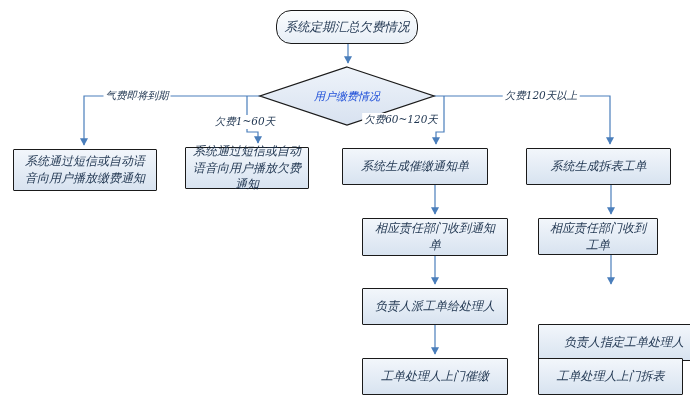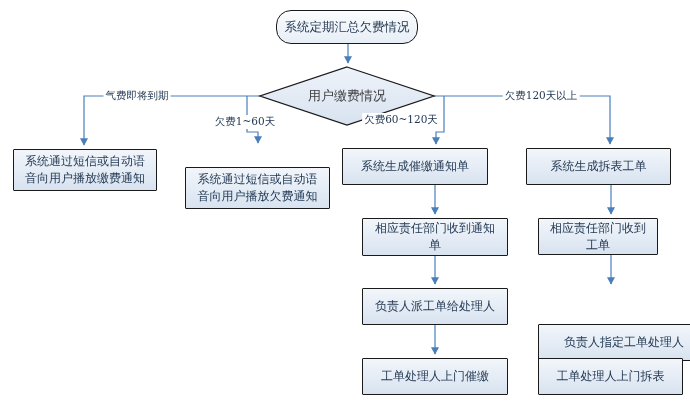"系统定期汇总欠费情况" .stage { font-style: none -> italic }
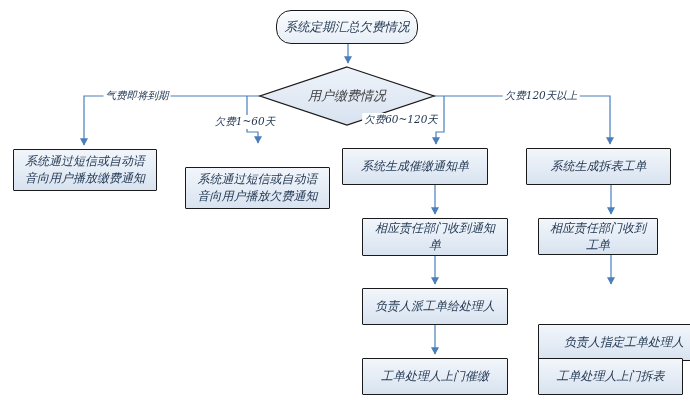"用户缴费情况" .decision-label { color: #404040 -> #1d4ed8; font-size: 13px -> 11px }
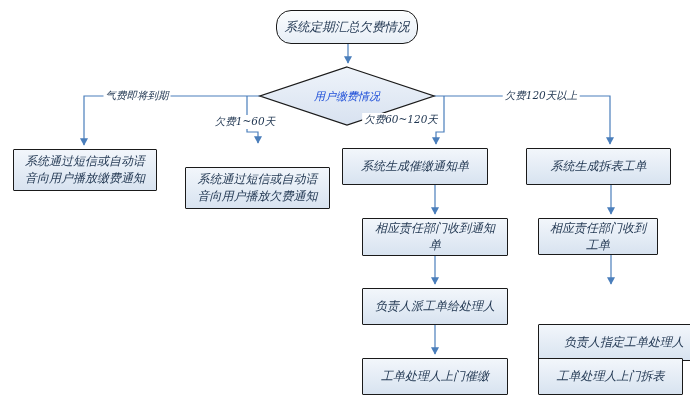"系统通过短信或自动语音向用户播放欠费通知" div.node { margin-top: 20px -> none; width: 145px -> 124px }
